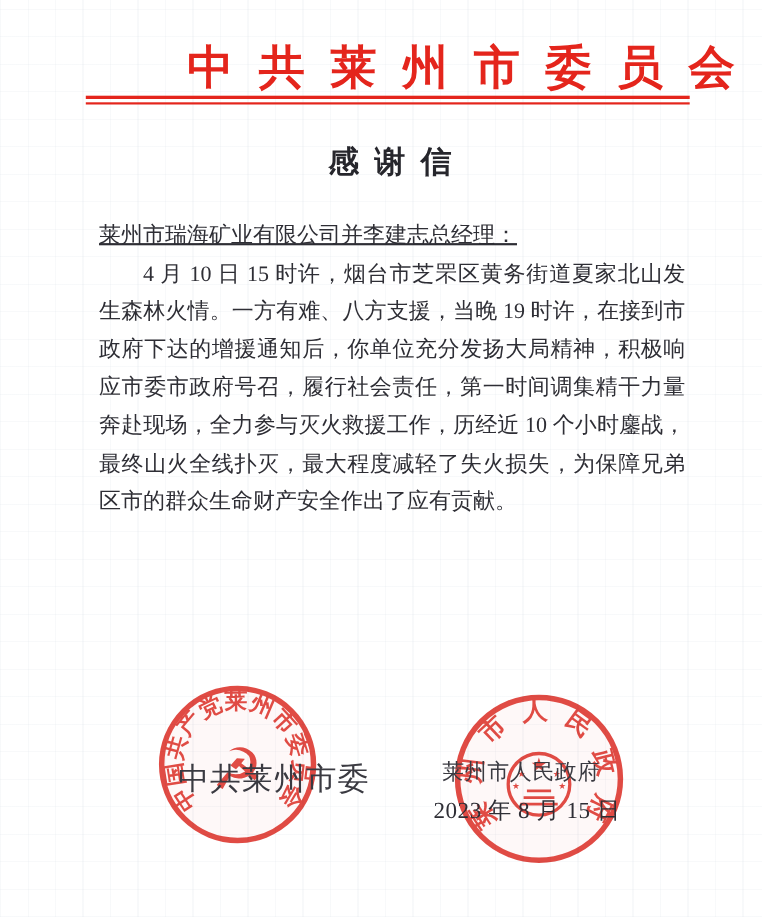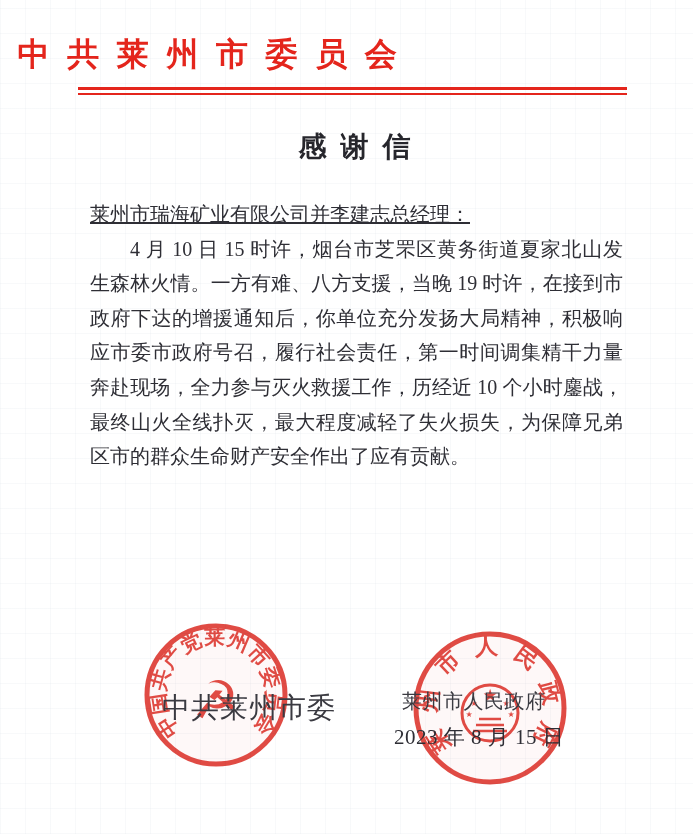"中共莱州市委员会" .letterhead { font-size: 32px -> 42px; text-align: left -> right }
